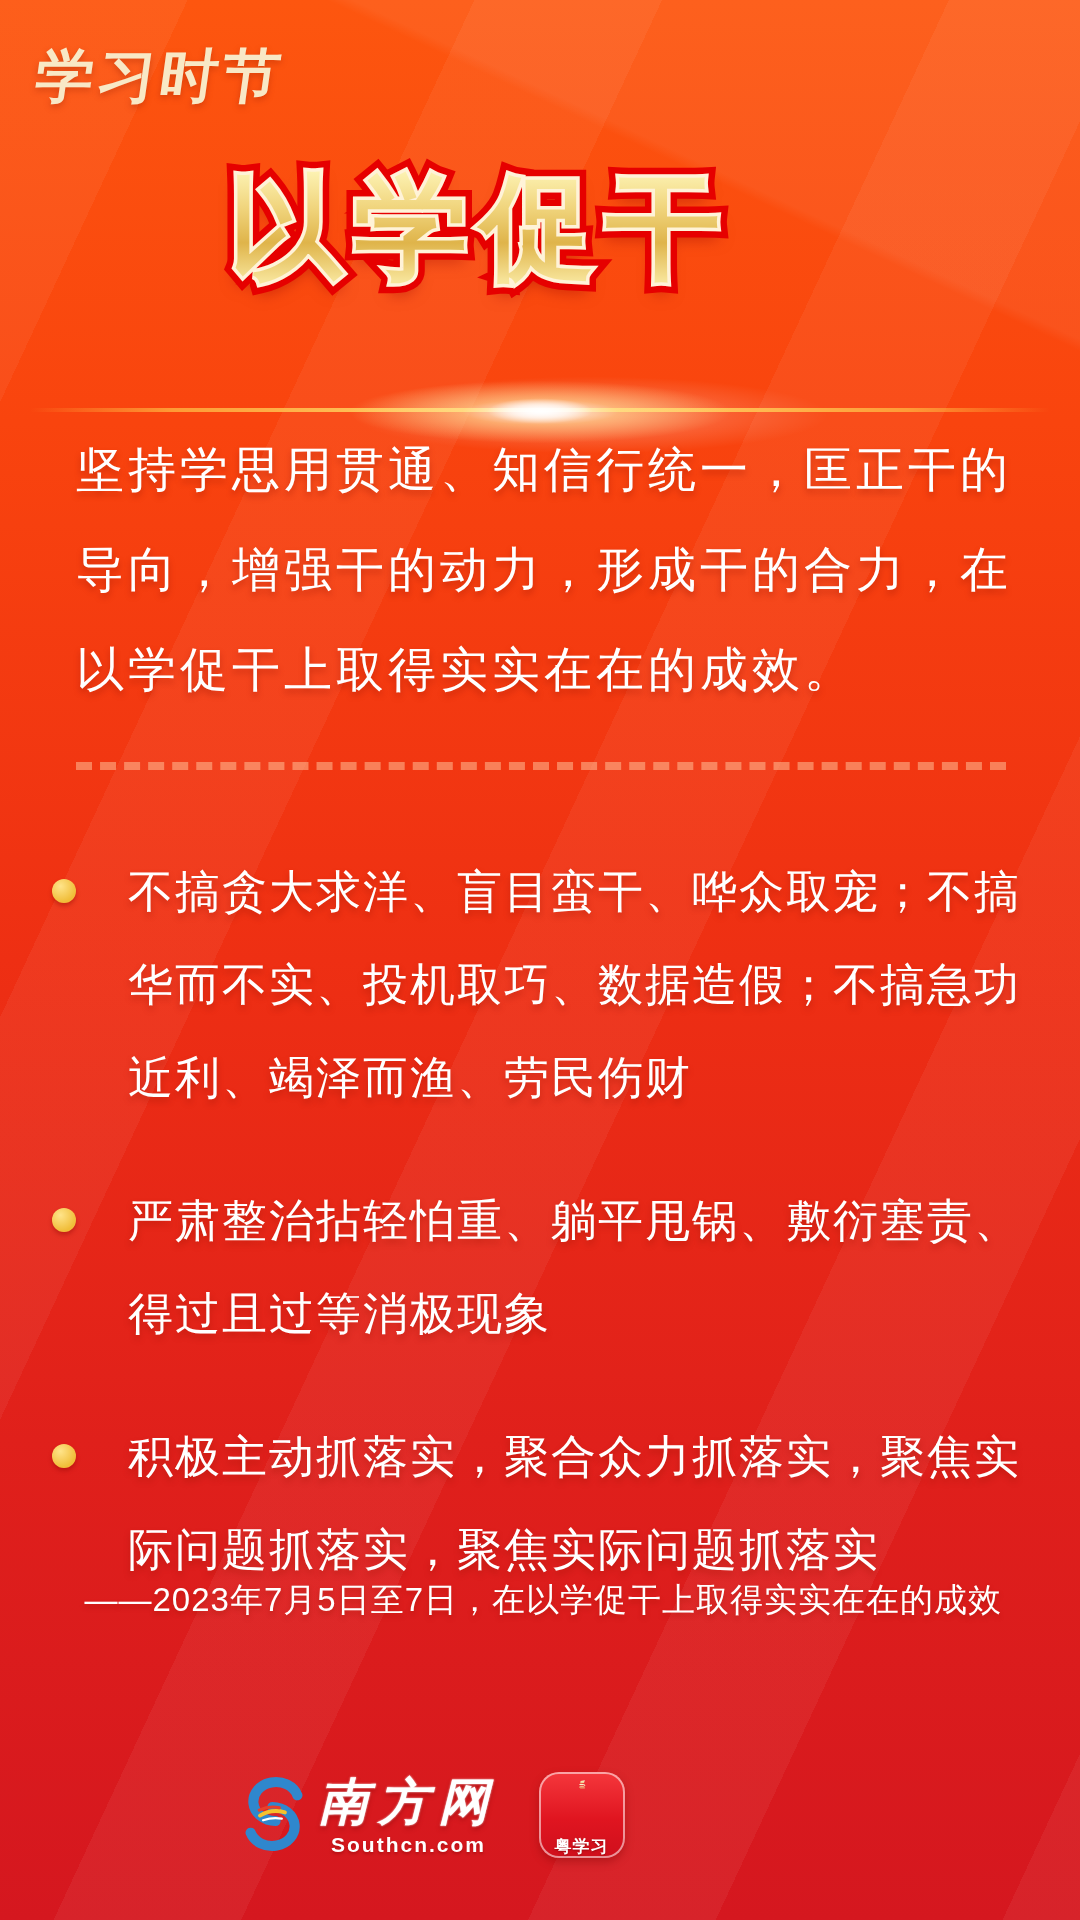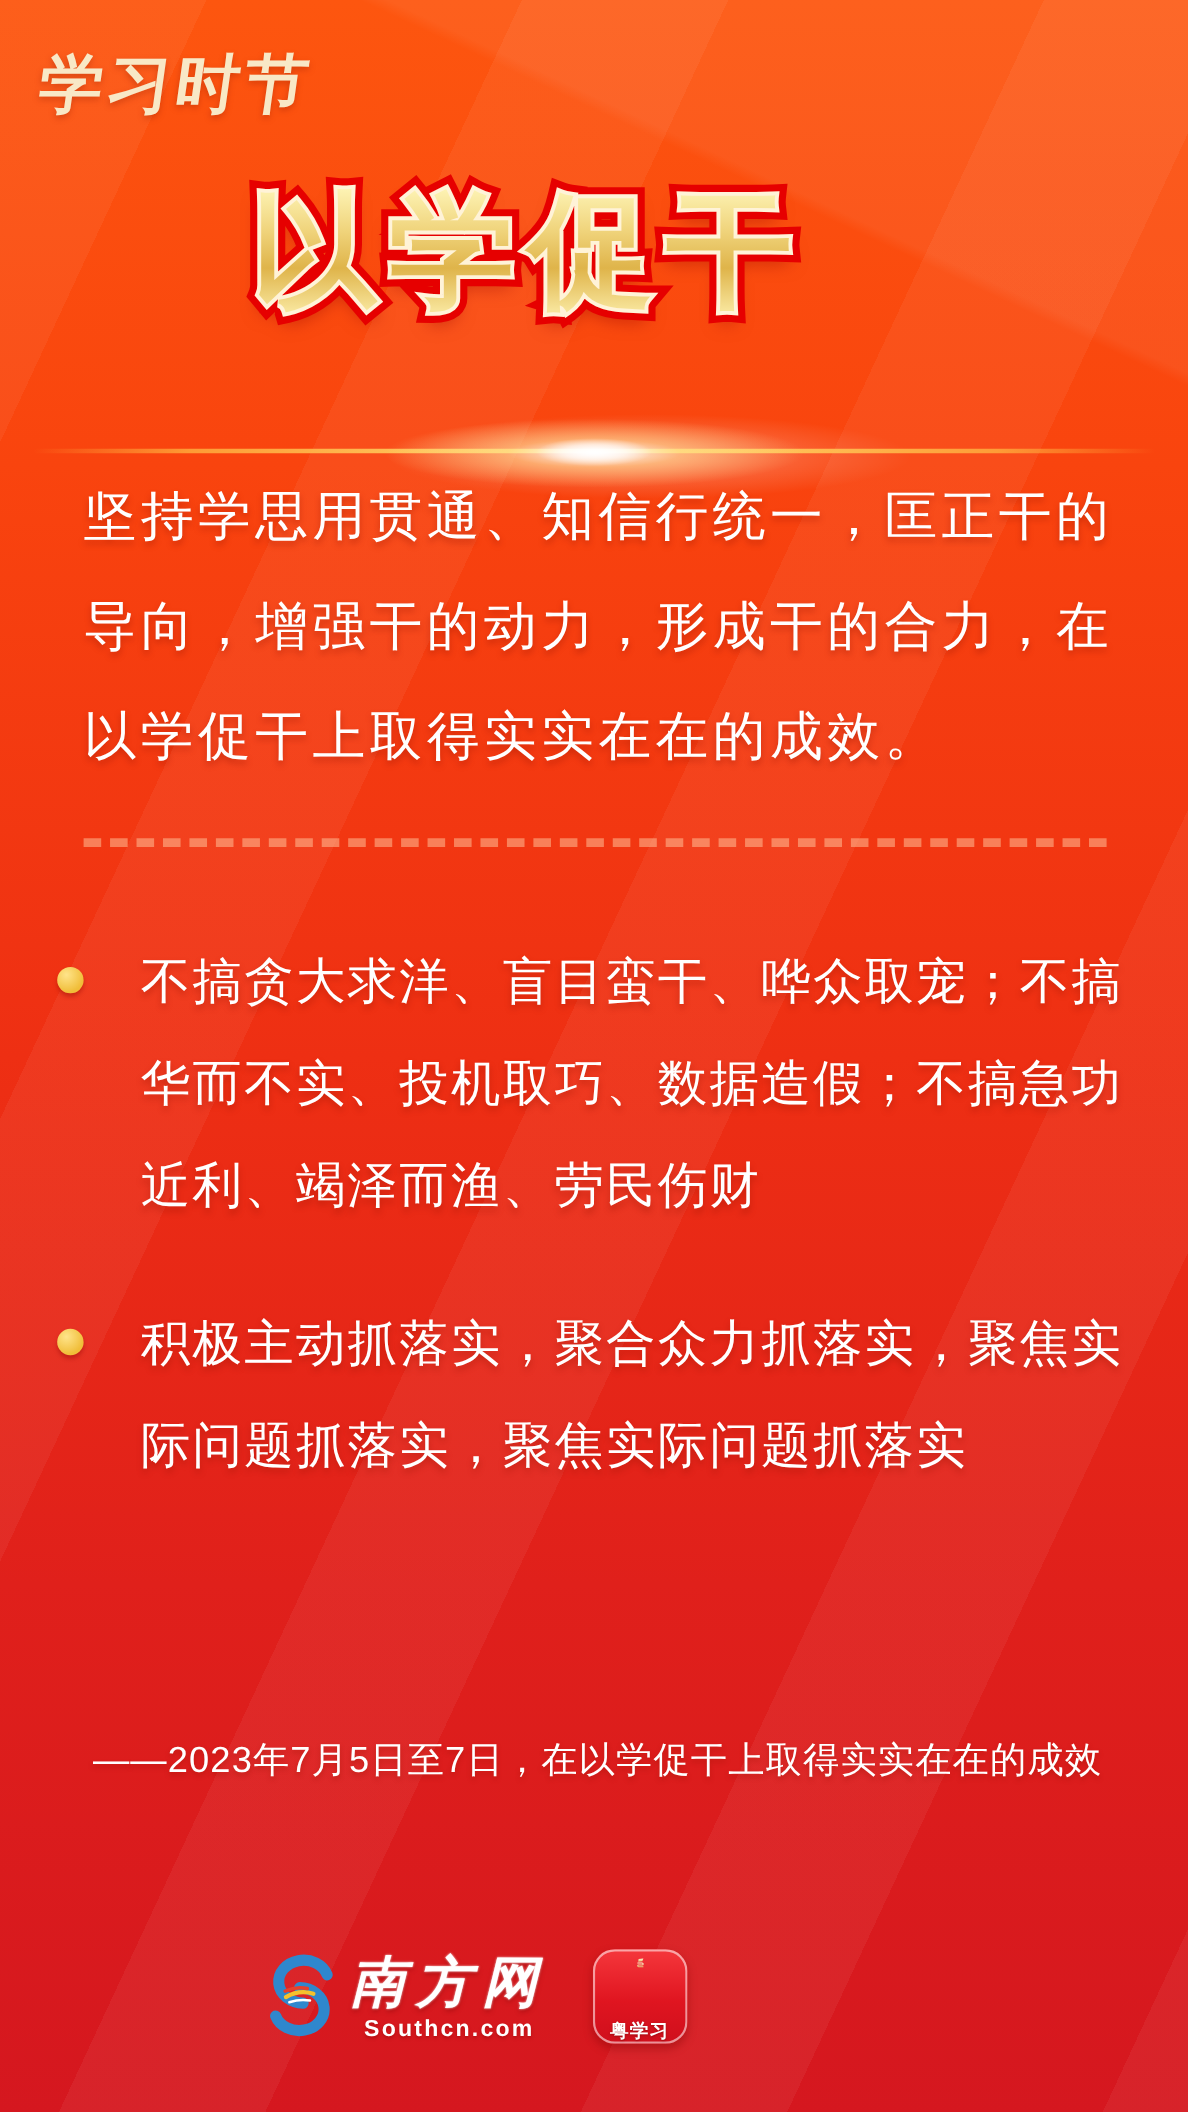"严肃整治拈轻怕重、躺平甩锅、敷衍塞责、得过且过等消极现象" div.bullet { html: none -> <div> <span></span> <span>严肃整治拈轻怕重、躺平甩锅、敷衍塞责、得过且过等消极现象</span> </div> }
